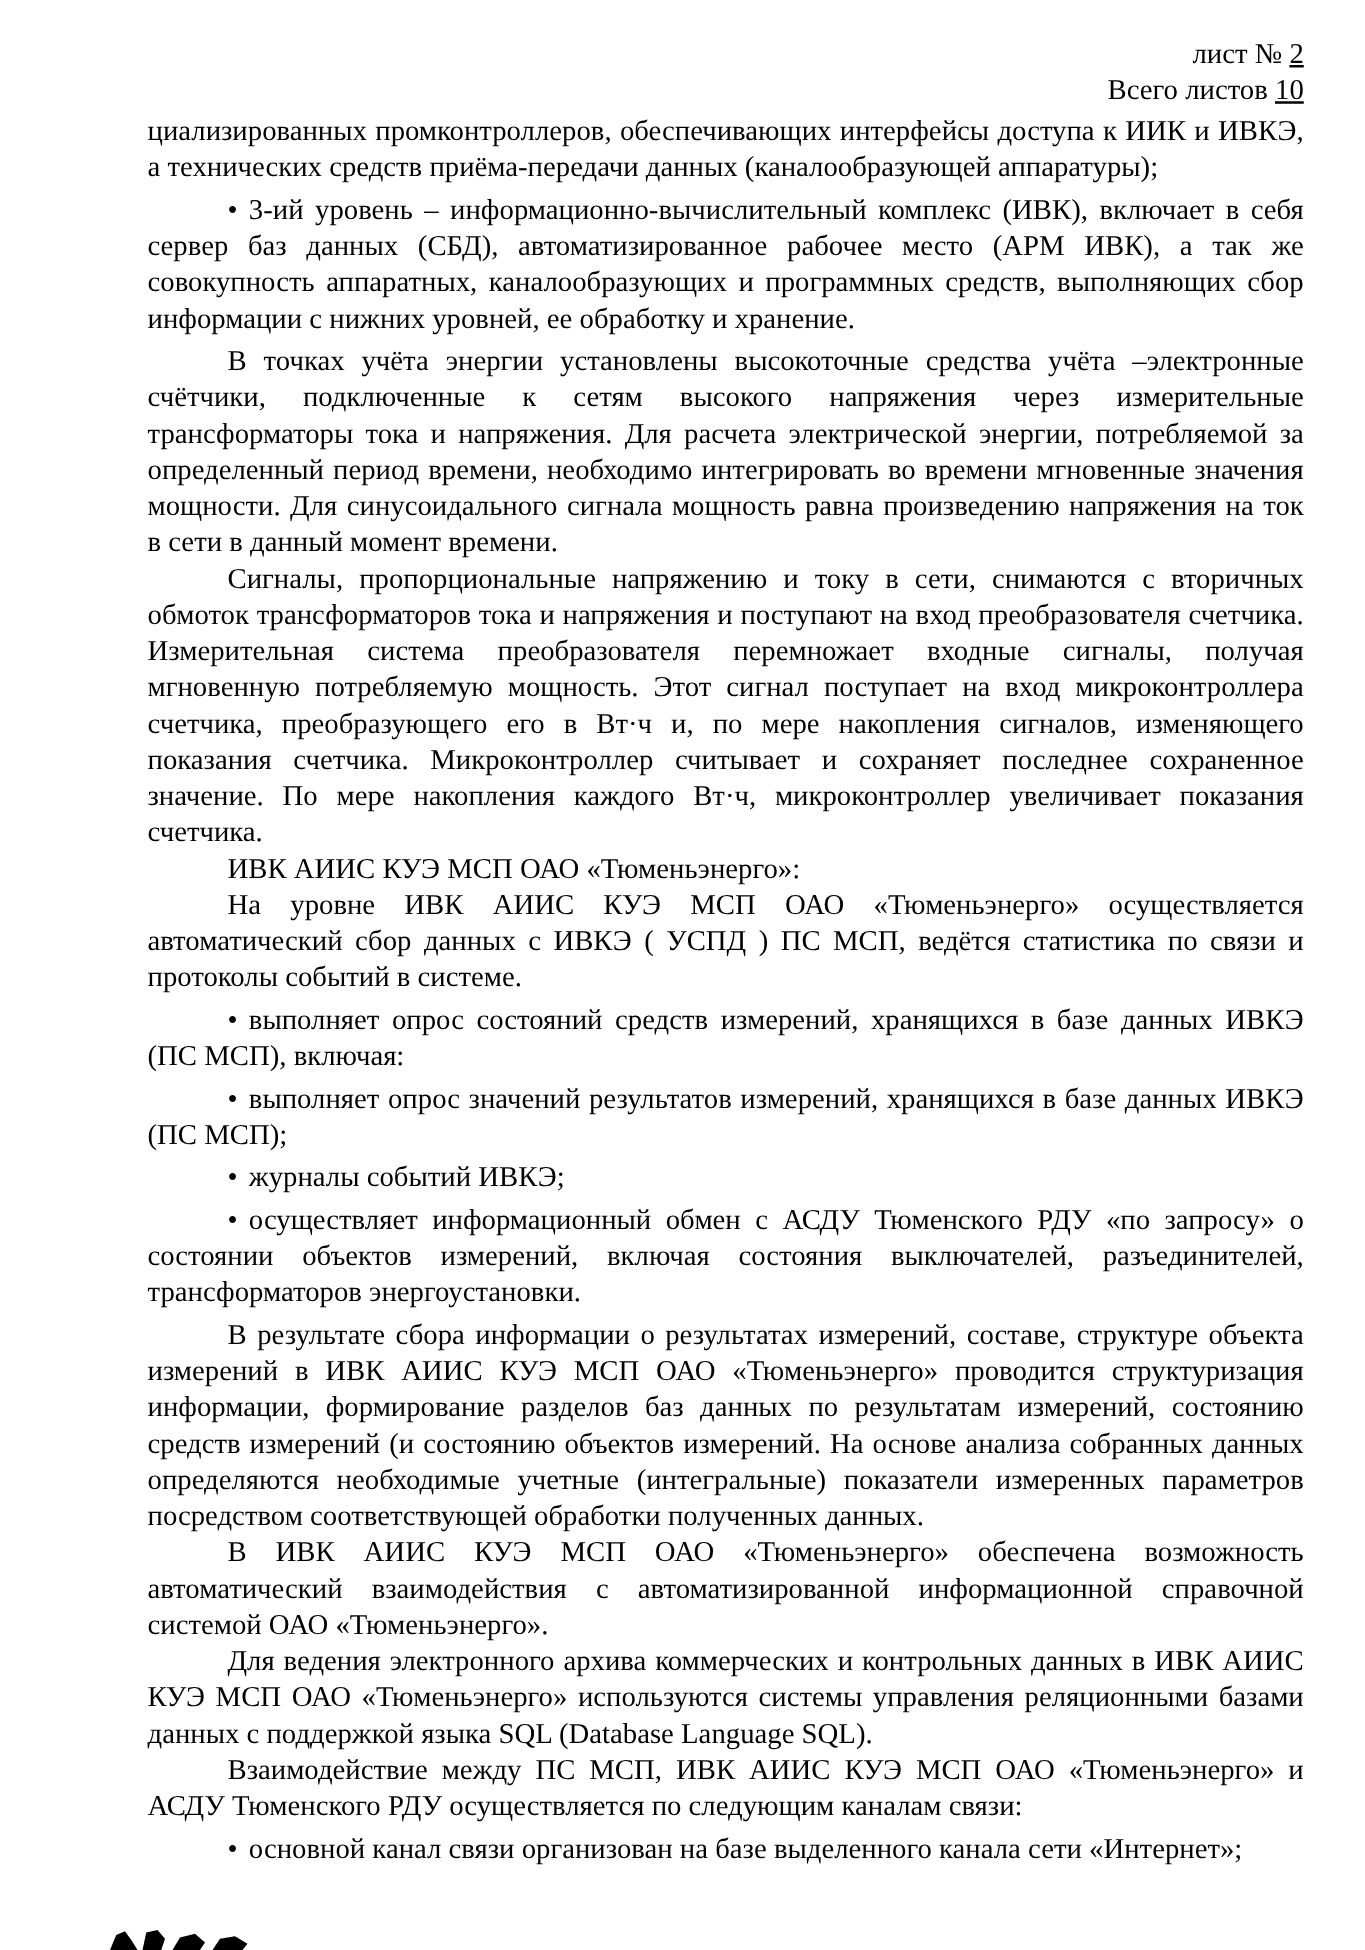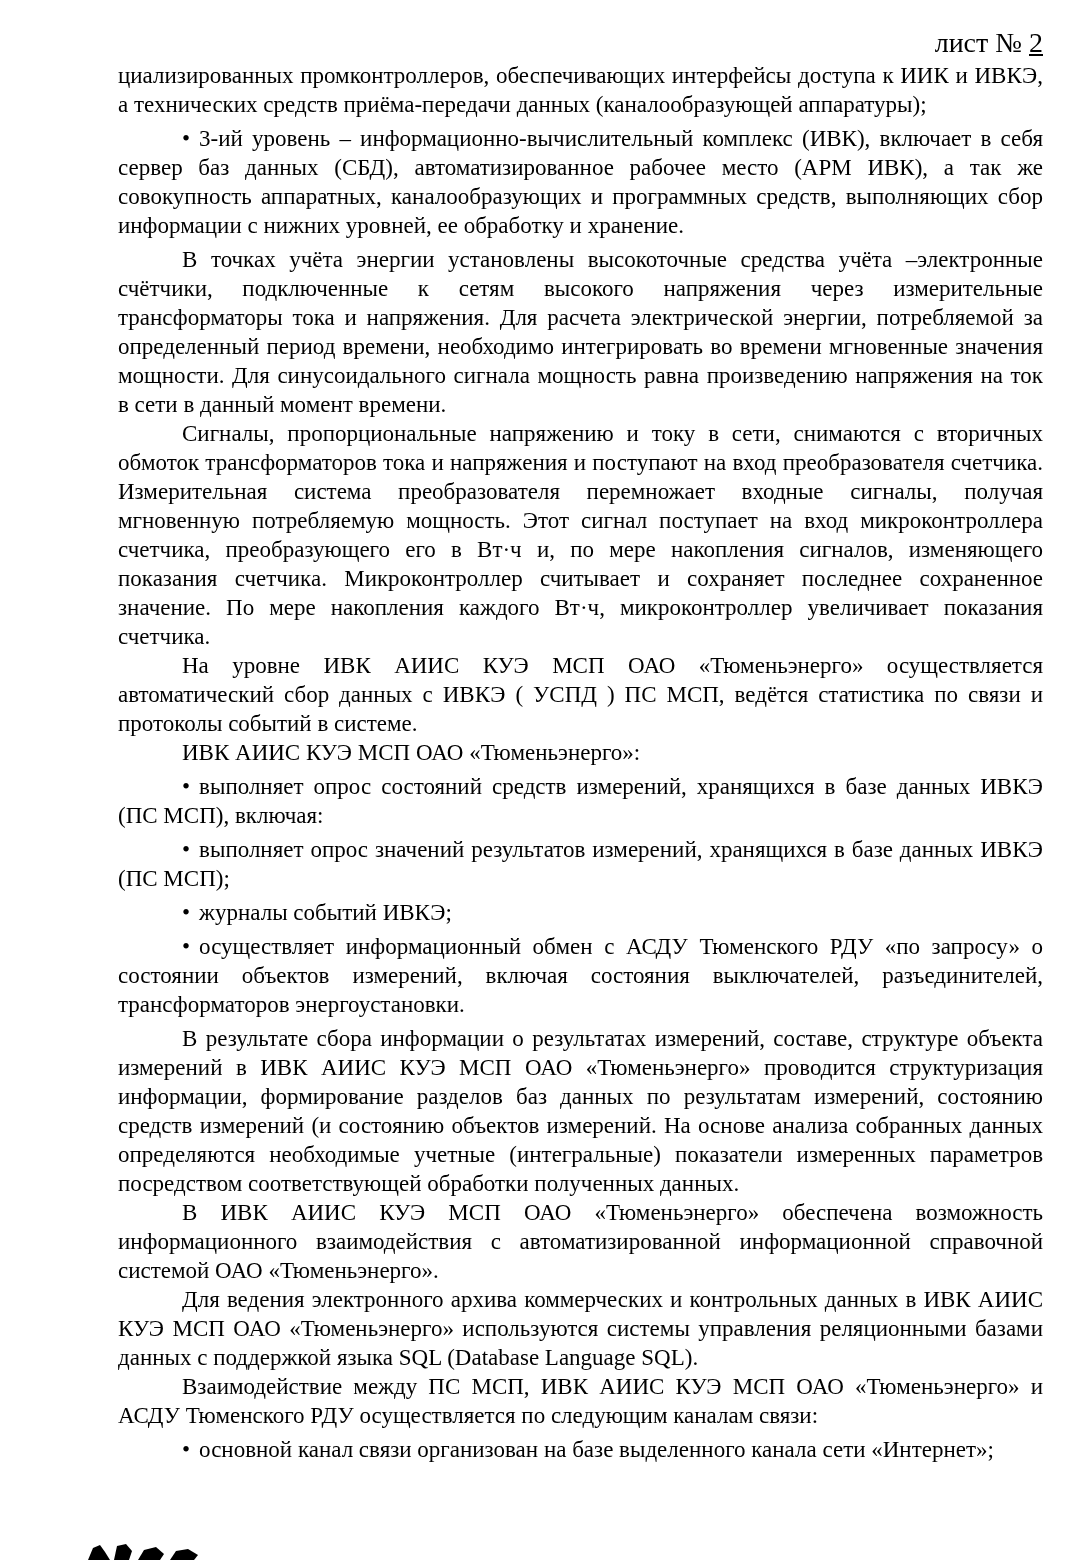"лист № 2" .sheet-header { font-size: 28px -> 23px }
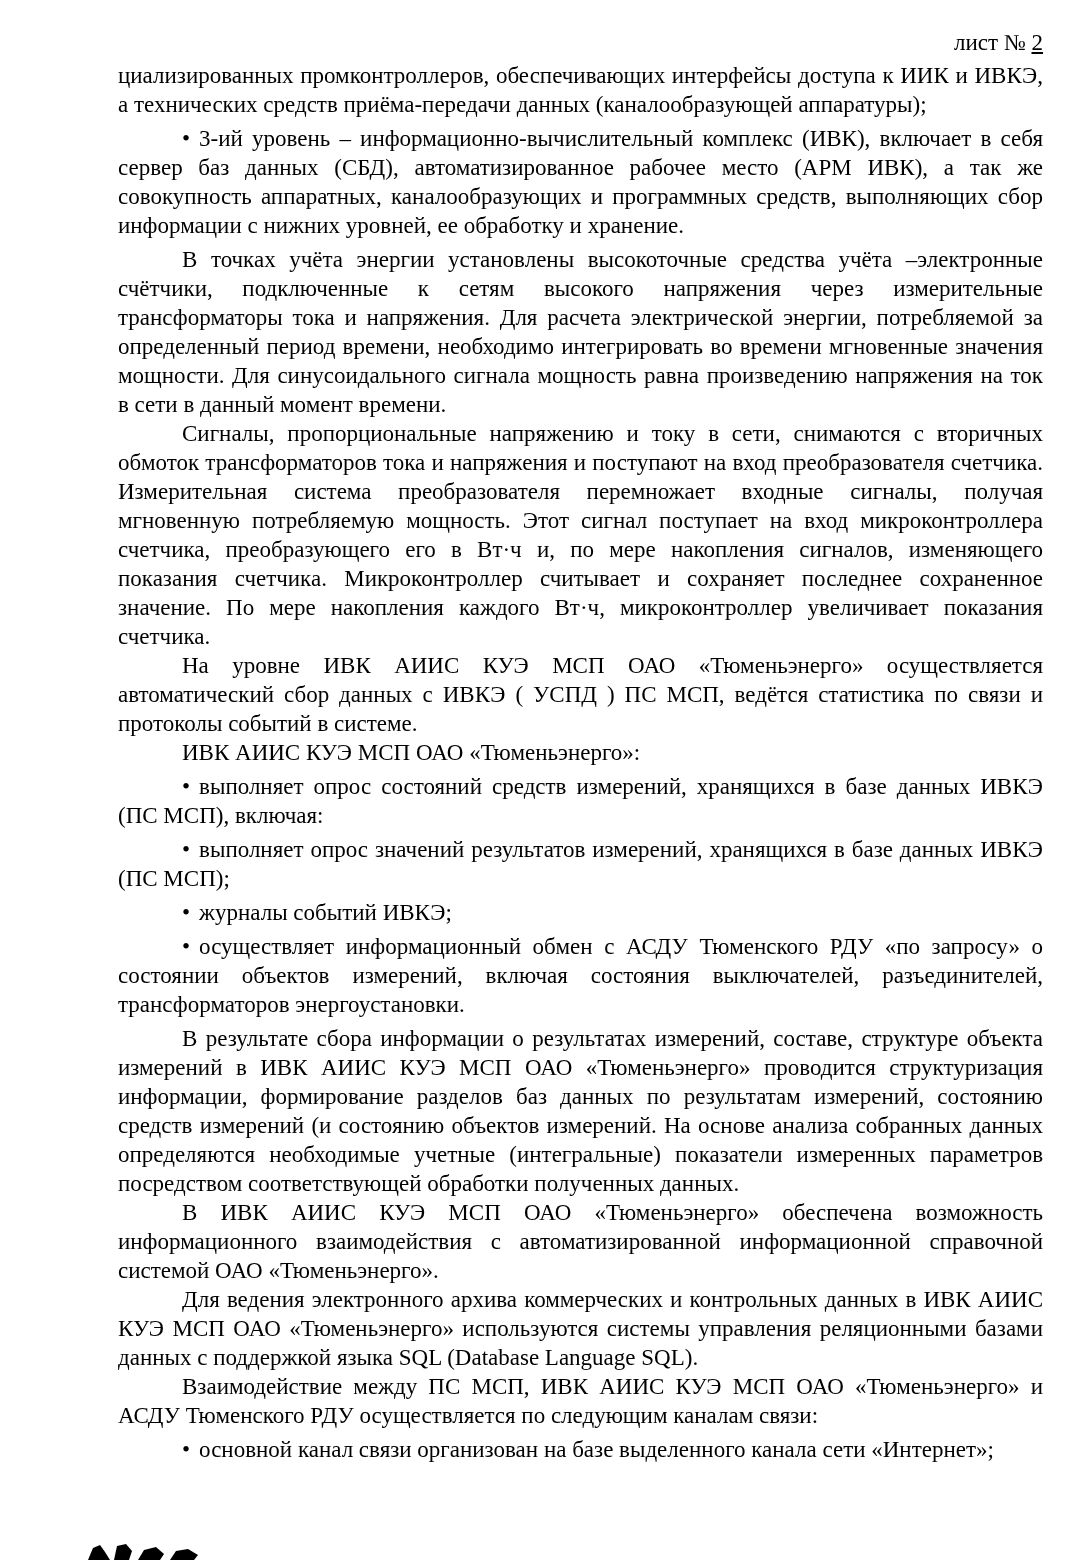"Всего листов 10" div { html: none -> <div><span>Всего листов</span> <span>10</span></div> }
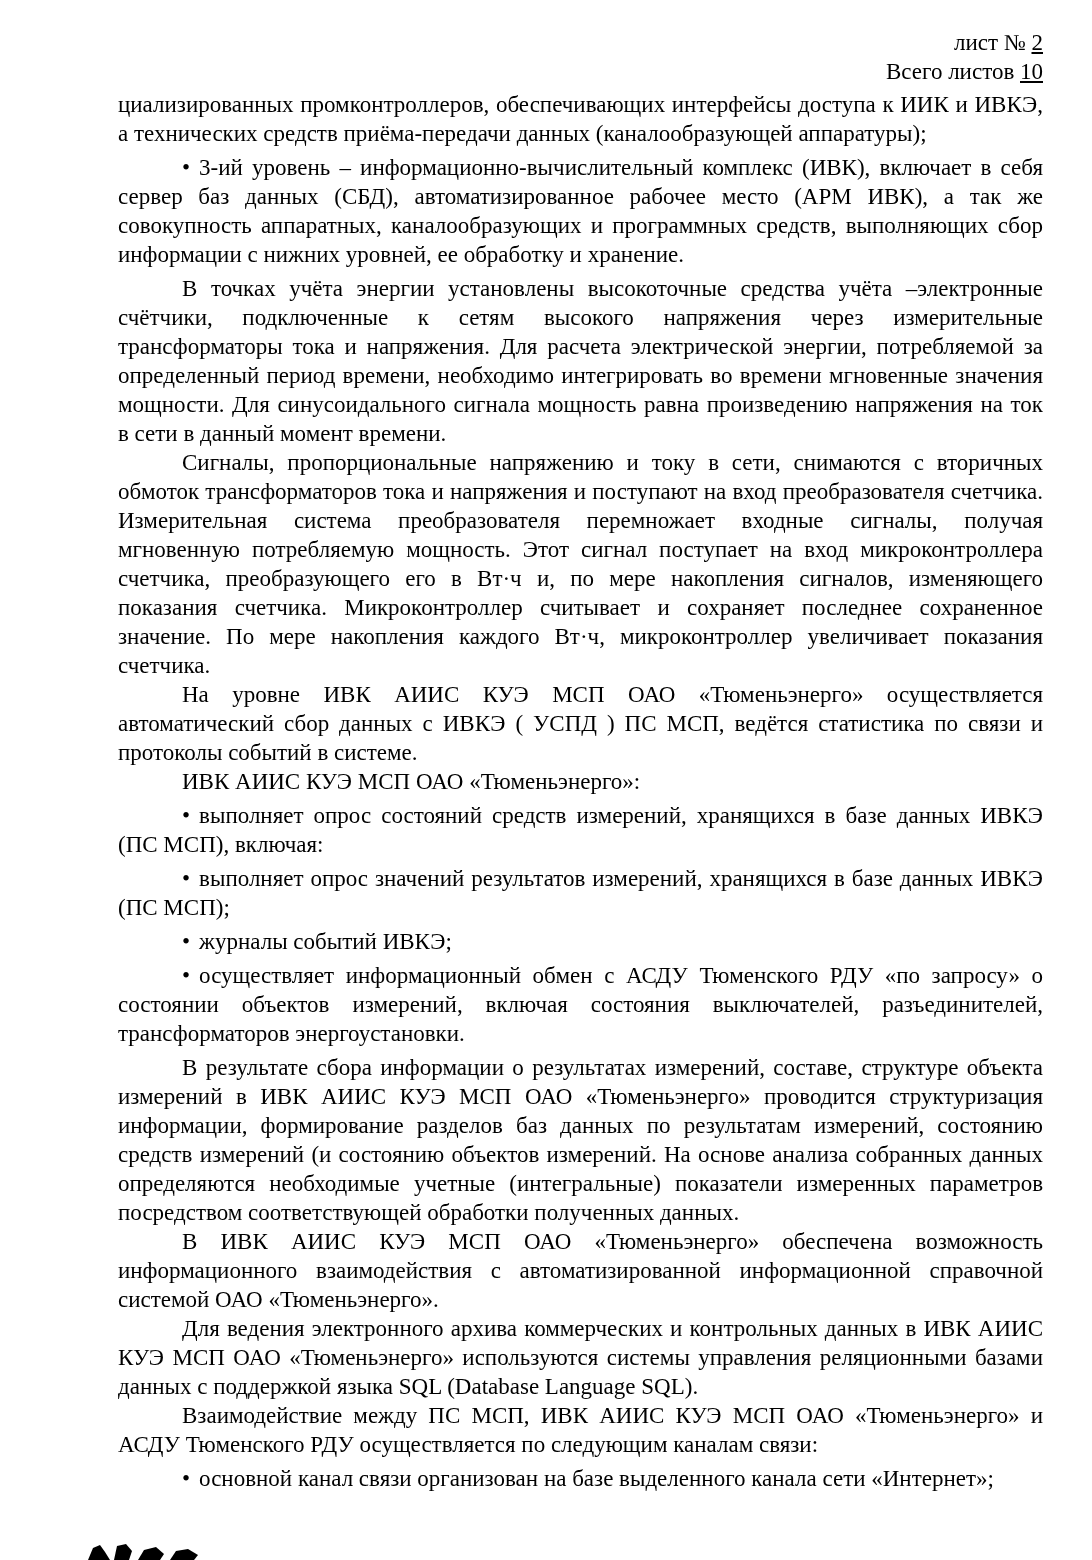"На уровне ИВК АИИС КУЭ" p.indent { order: before "ИВК АИИС КУЭ МСП ОАО" -> after "ИВК АИИС КУЭ МСП ОАО" }
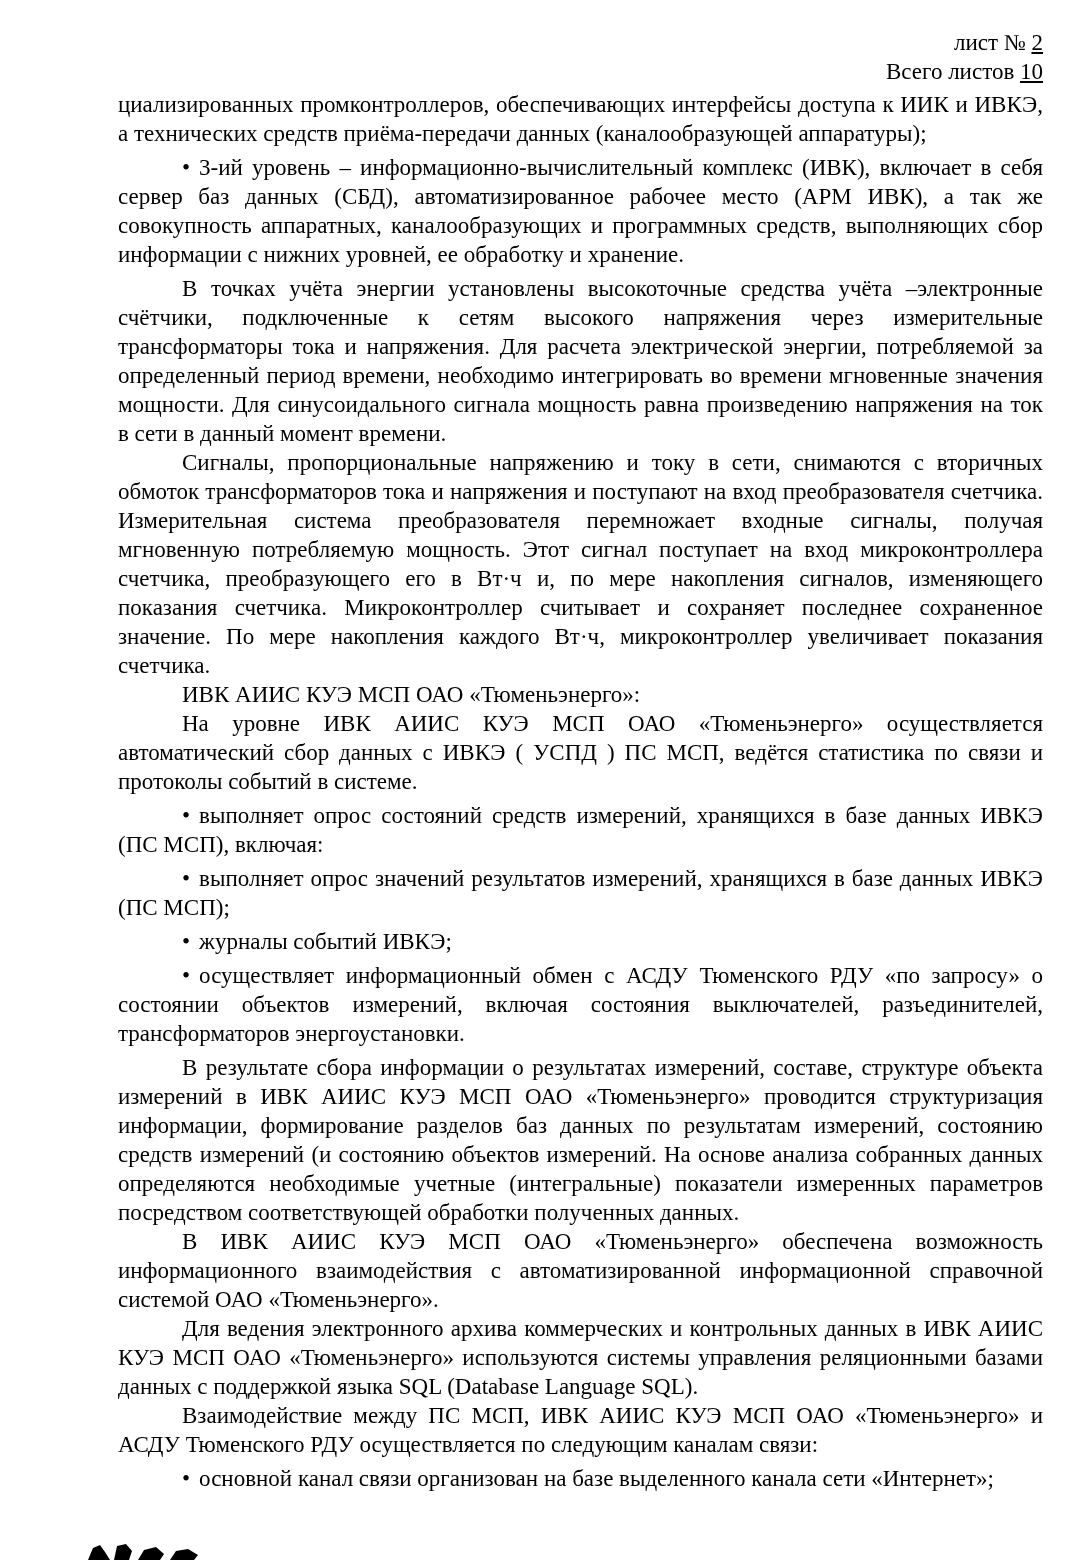"В ИВК АИИС КУЭ МСП" p.indent { text: информационного -> автоматический }
